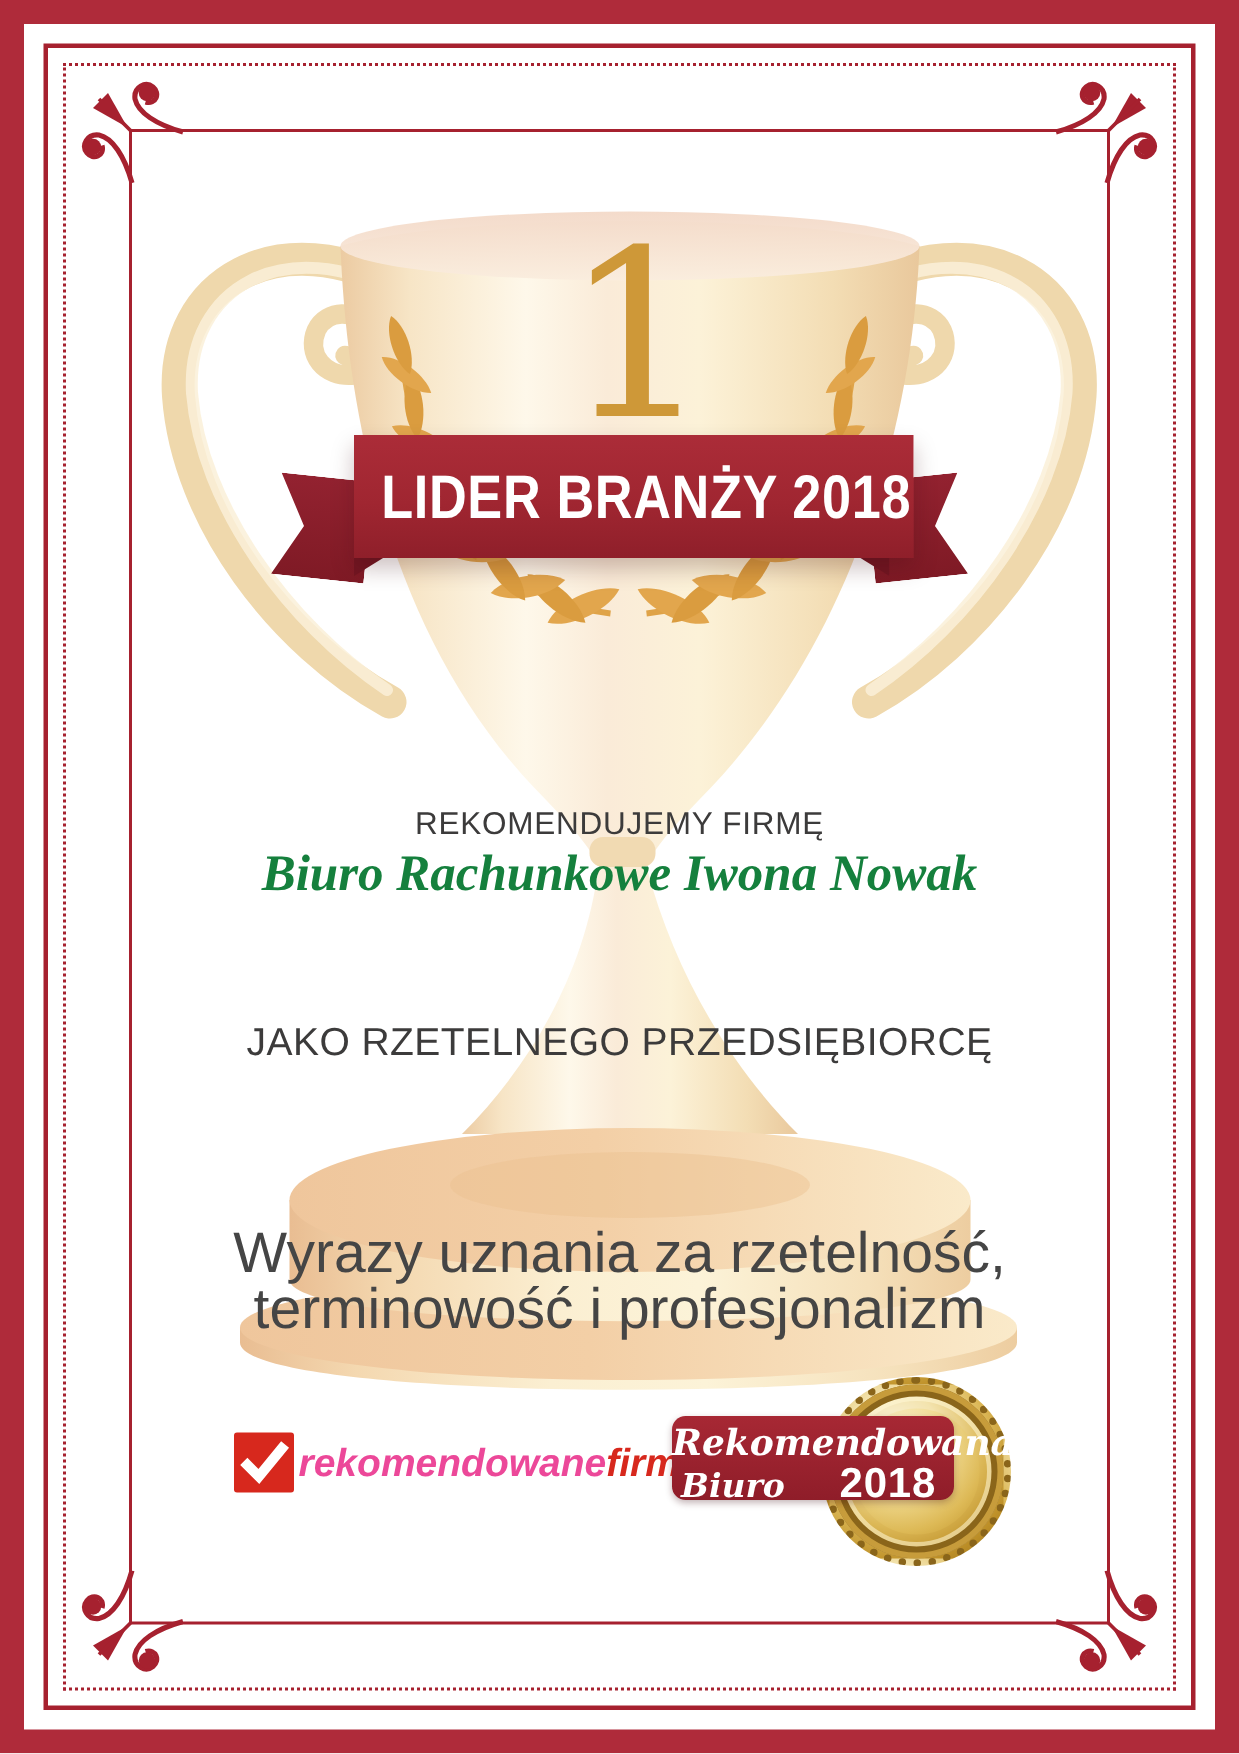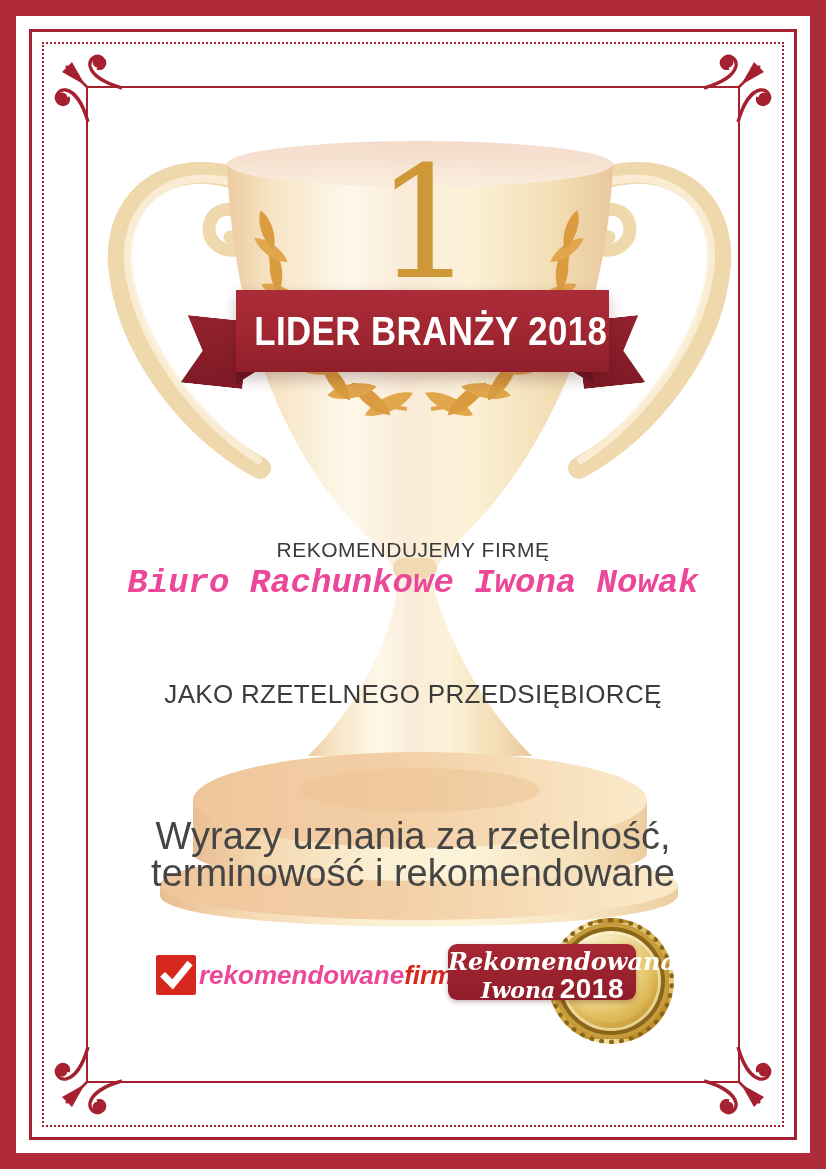"Biuro Rachunkowe Iwona Nowak" .company { color: #ec4899 -> #15803d; font-family: Liberation Mono, monospace -> Liberation Serif, serif }
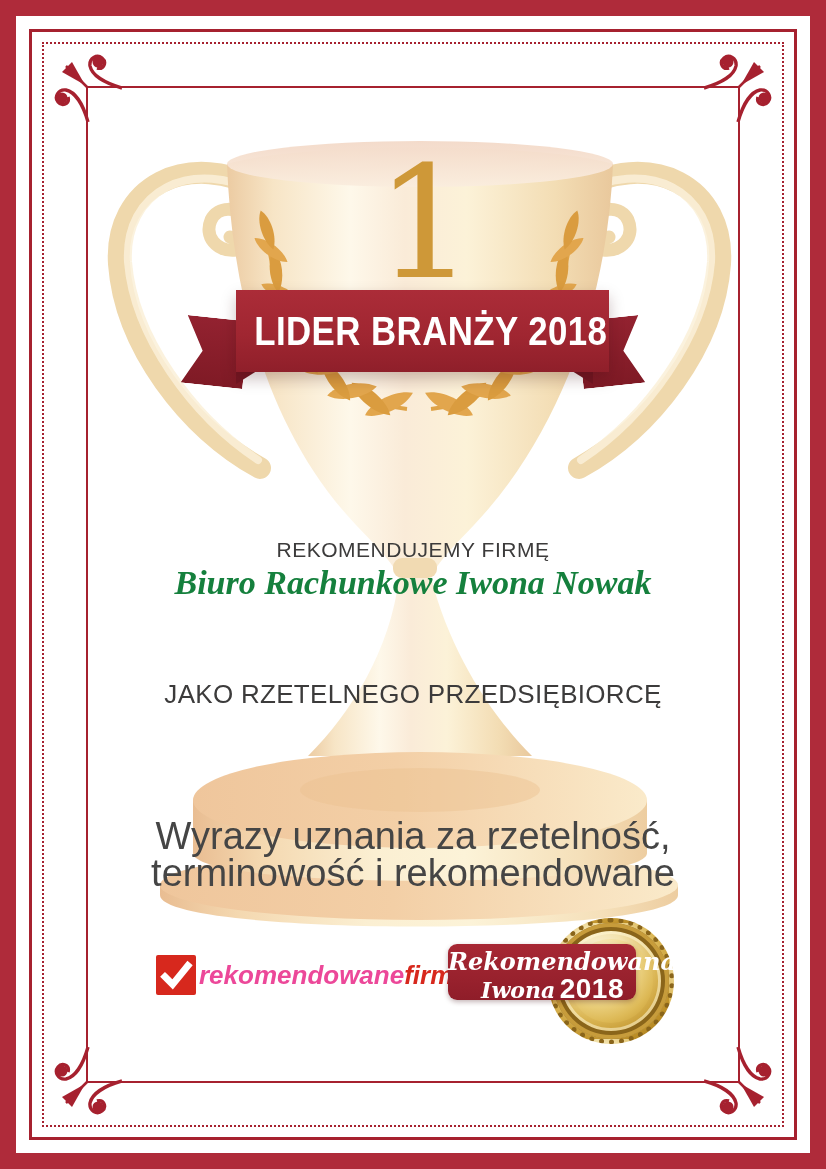"terminowość i rekomendowane" span { text: rekomendowane -> profesjonalizm }
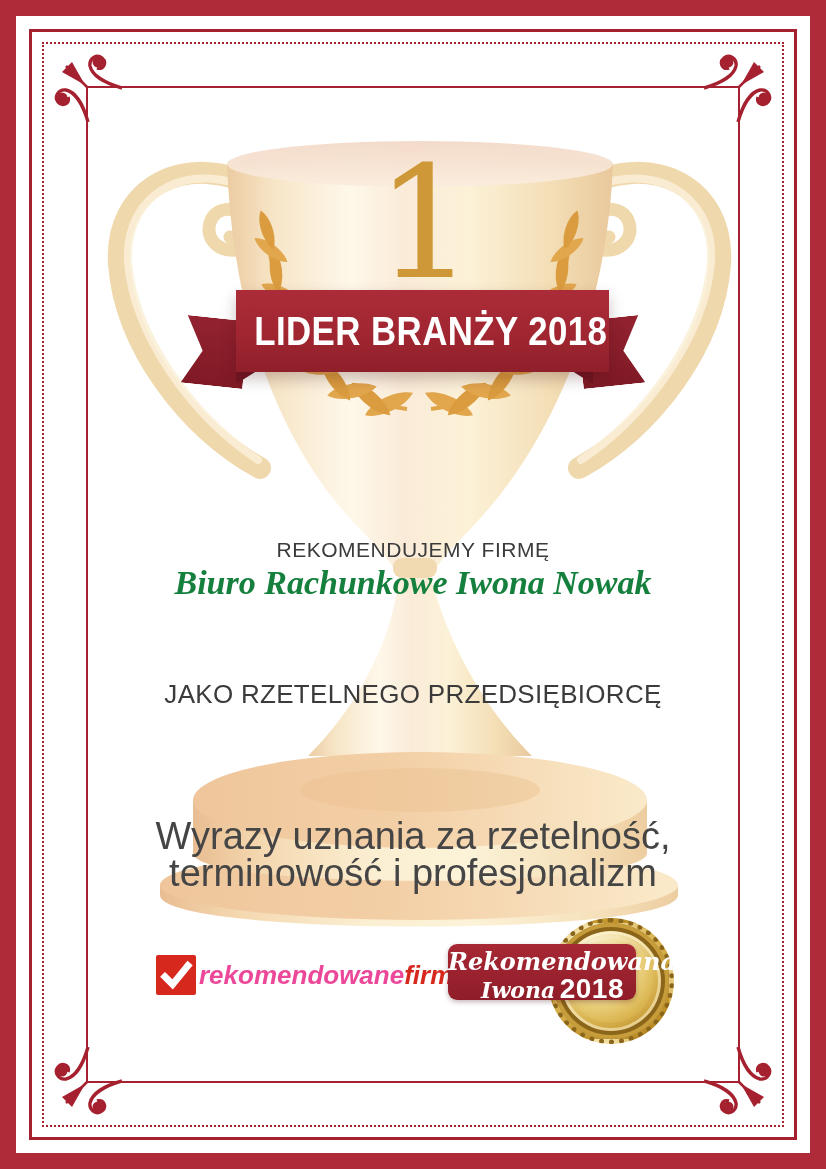"Iwona" span.plaque-word { text: Iwona -> Biuro }
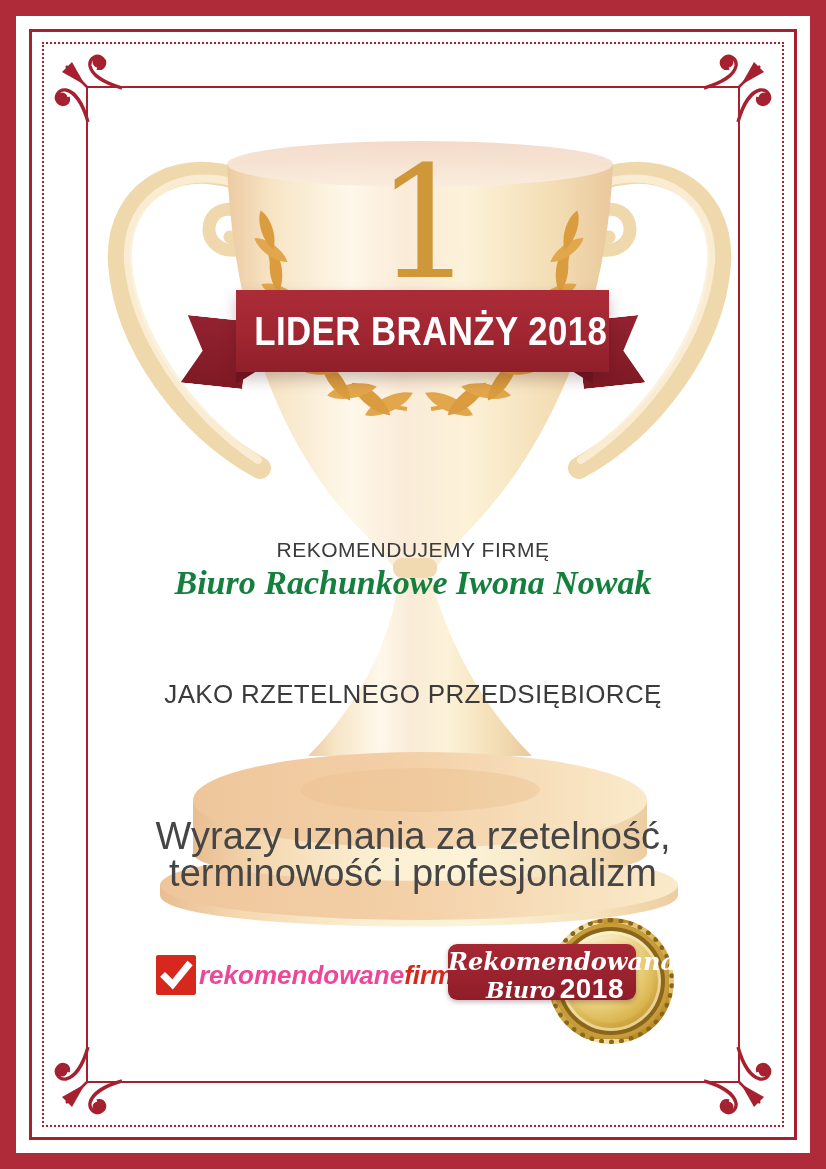"2018" .plaque-year { margin-left: none -> 32px }
